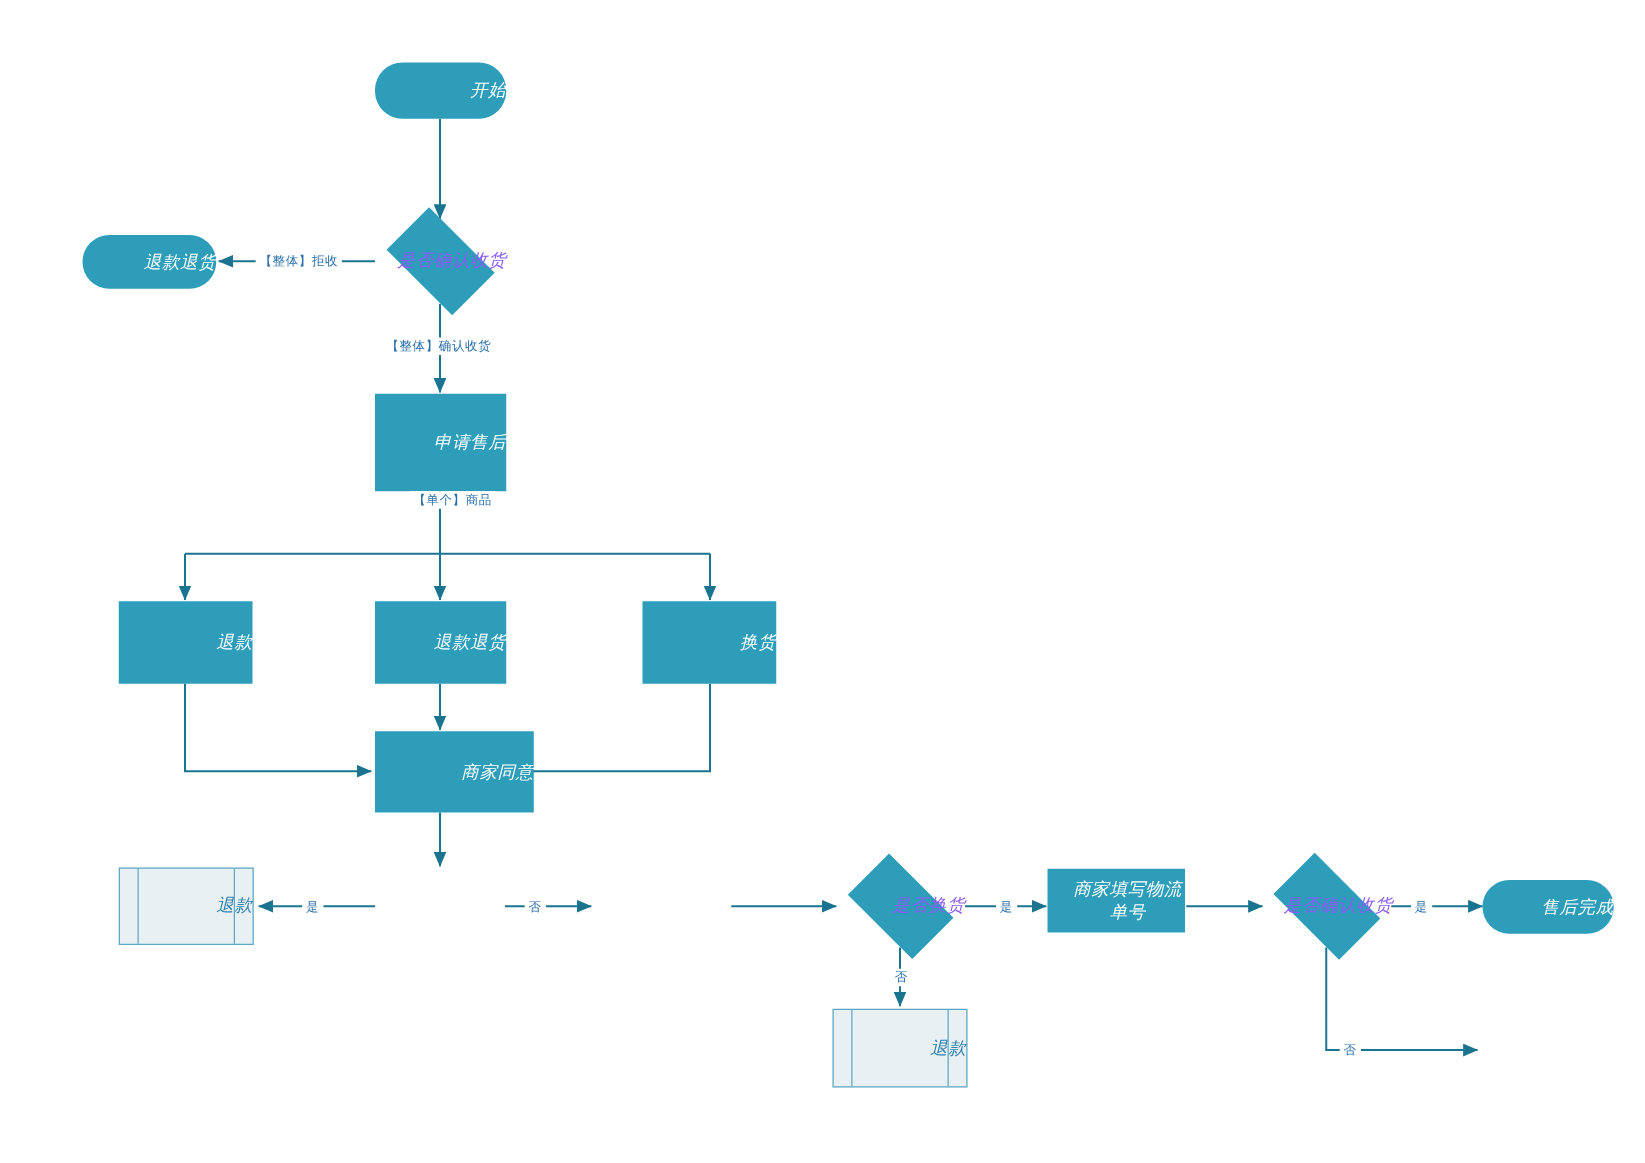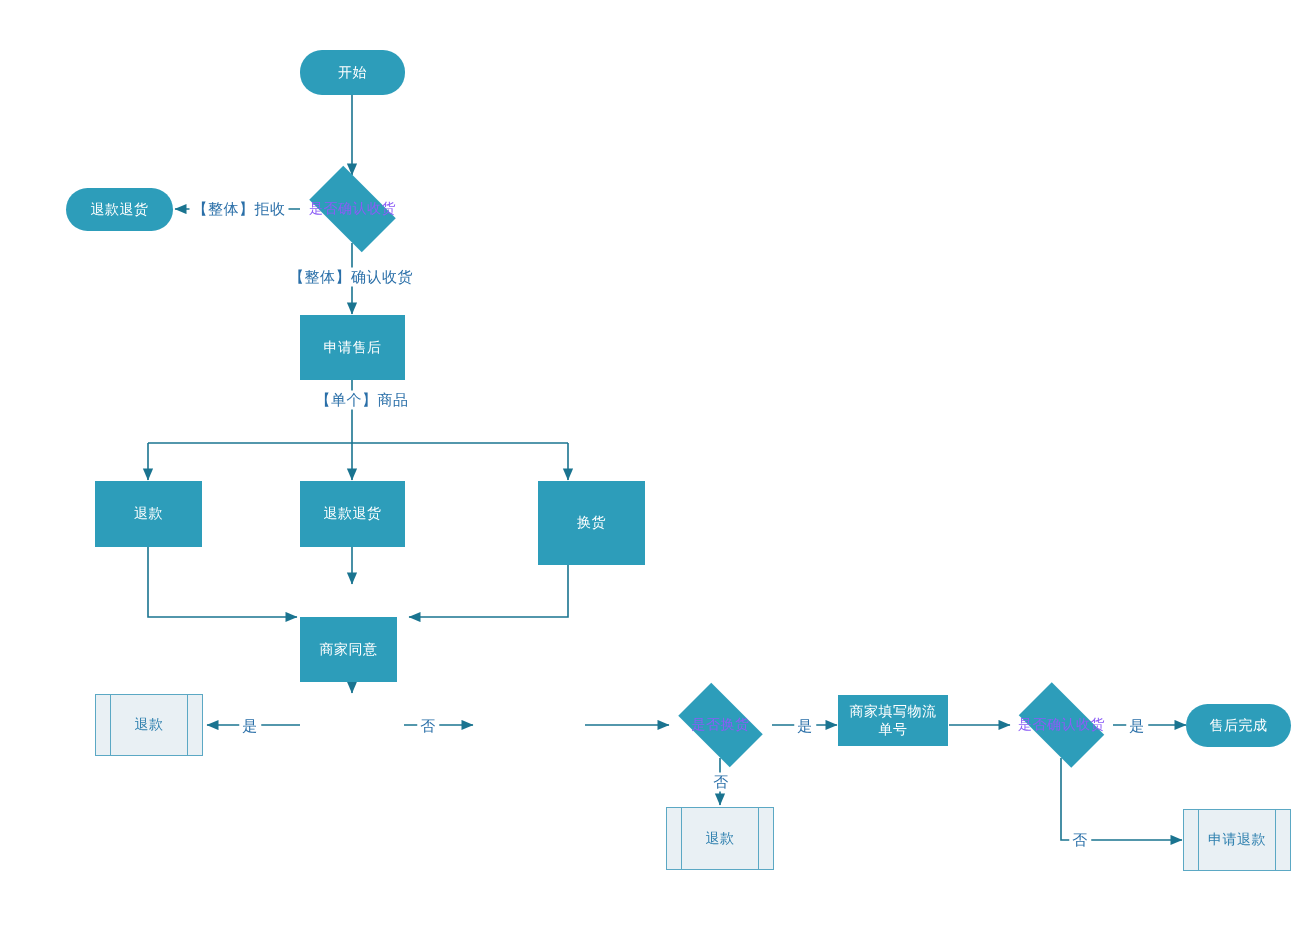"开始" .node { font-style: none -> italic; justify-content: center -> flex-end }
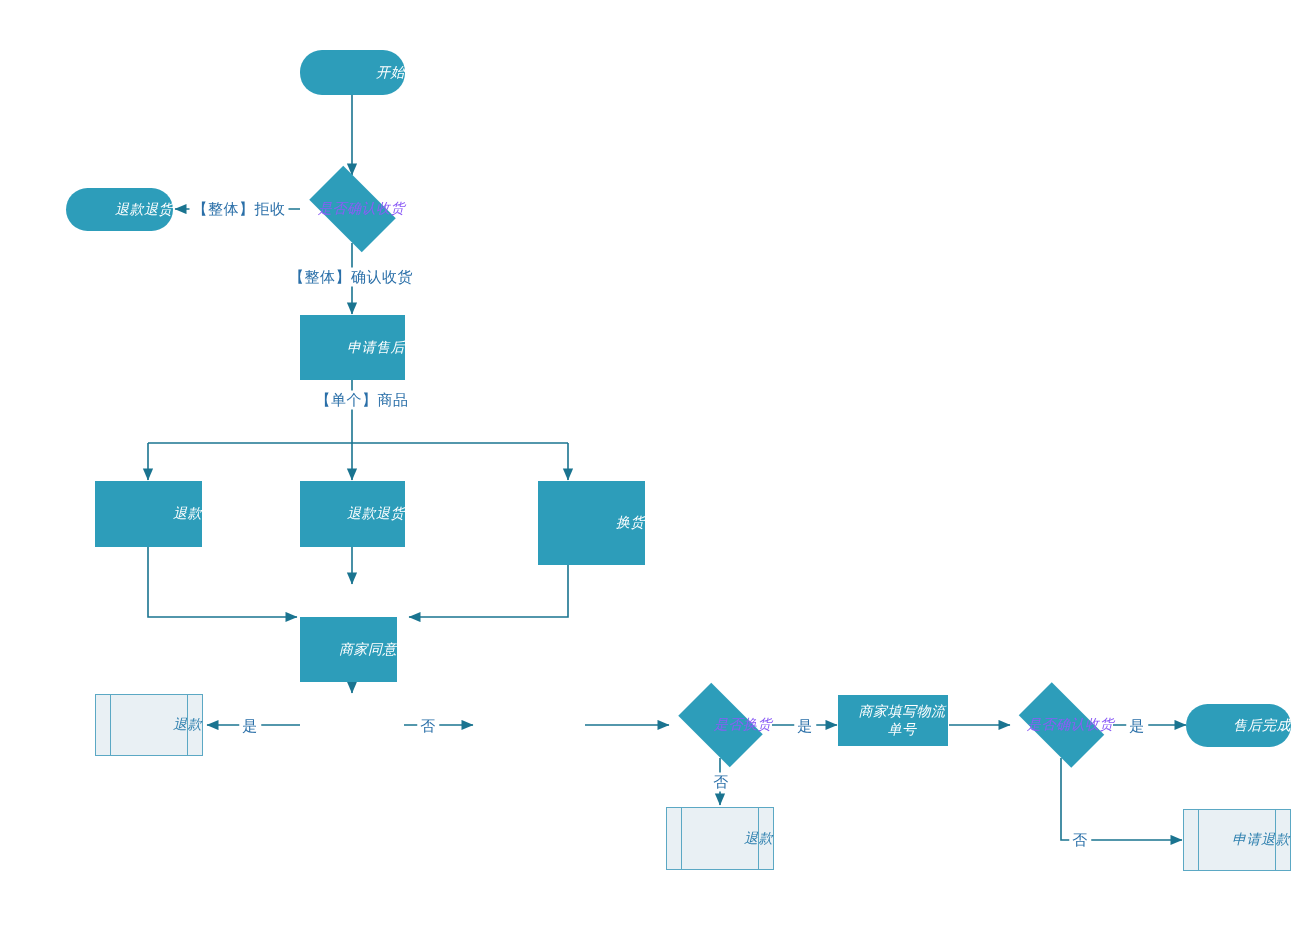"【整体】拒收" .edge-label { font-size: 15px -> 10px }
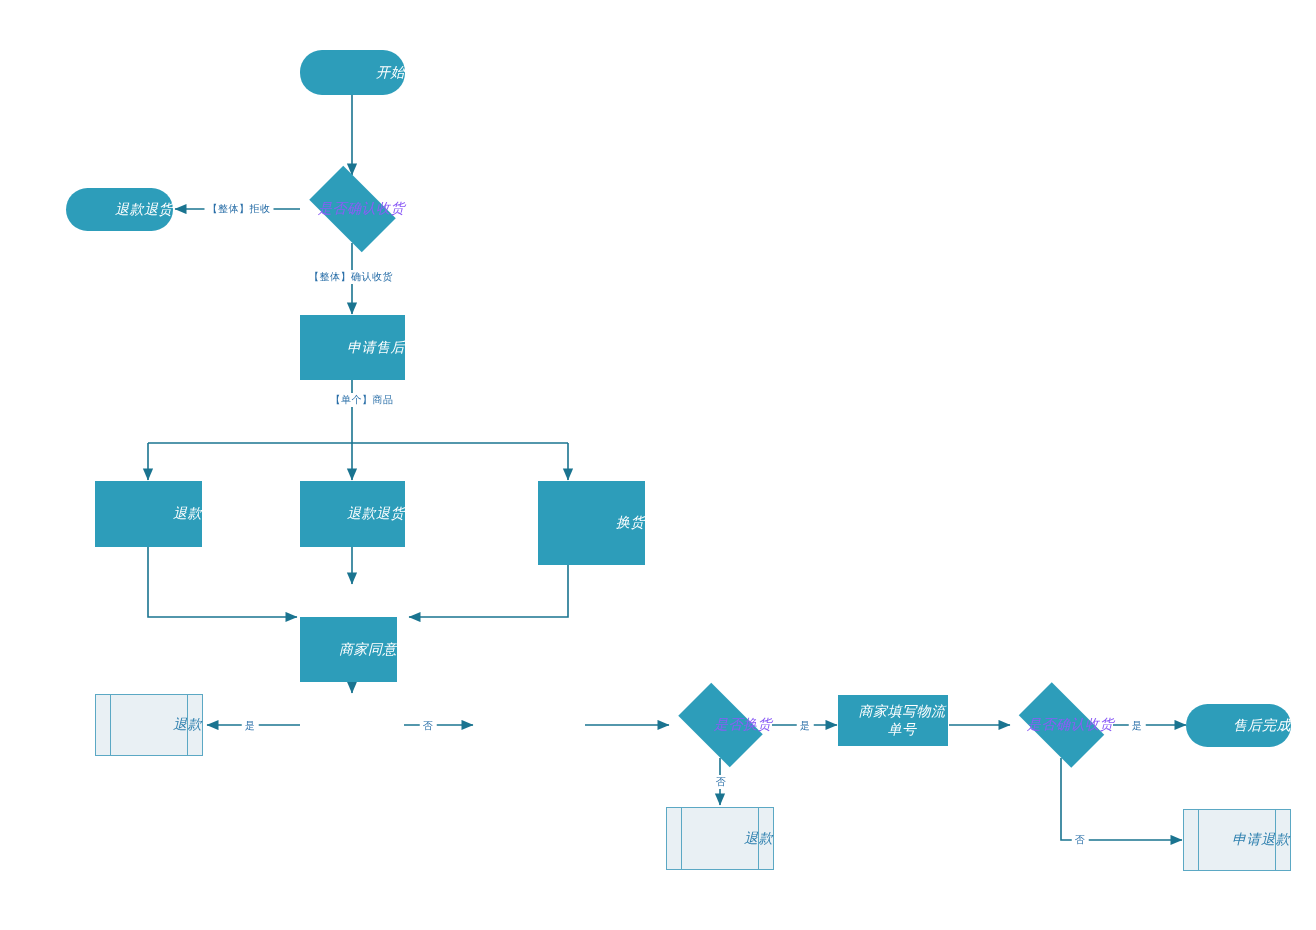"申请售后" div.node { height: 65px -> 78px }
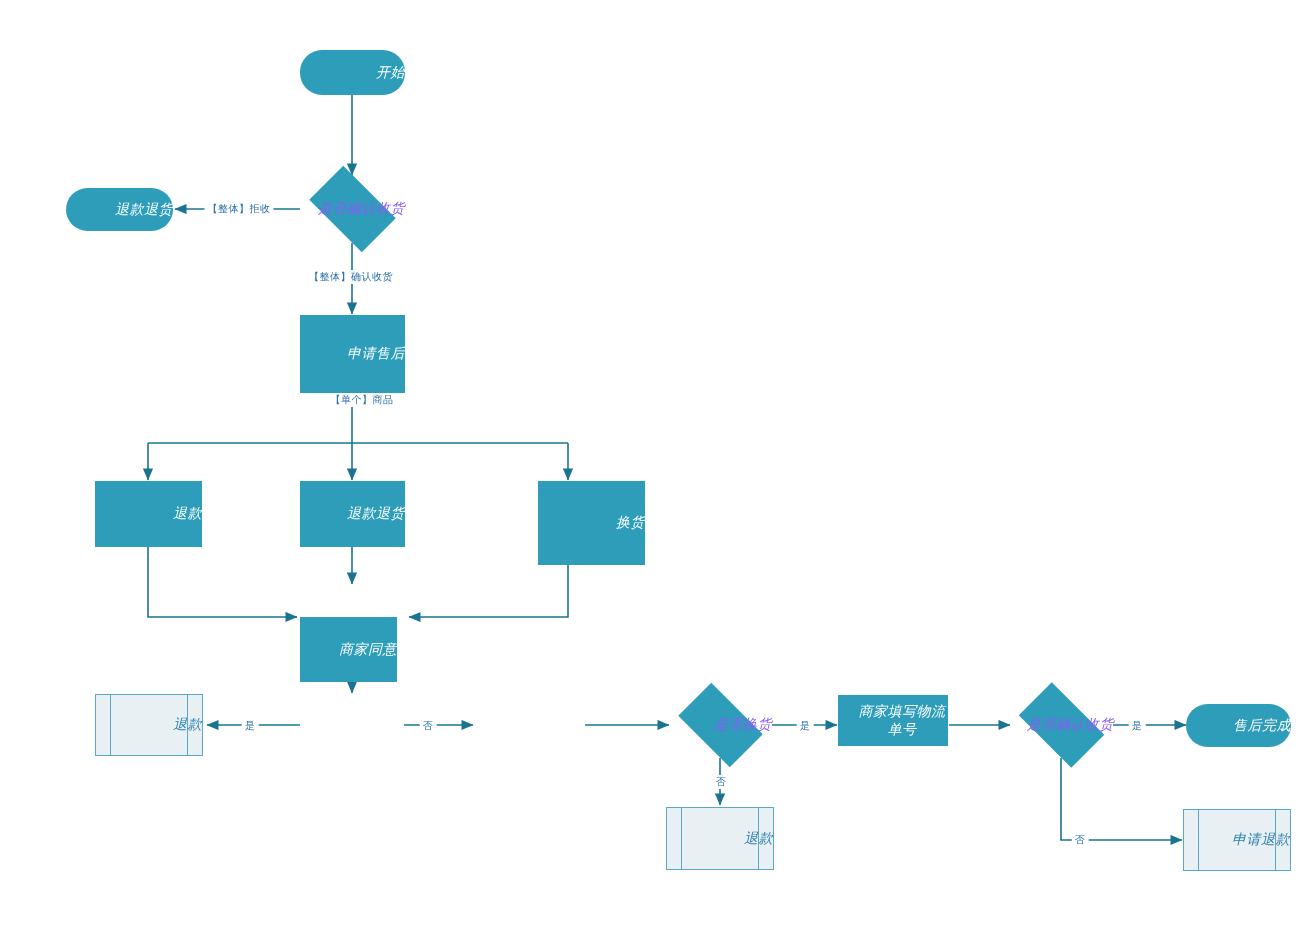"换货" div.node { height: 84px -> 66px; margin-left: 24px -> none }
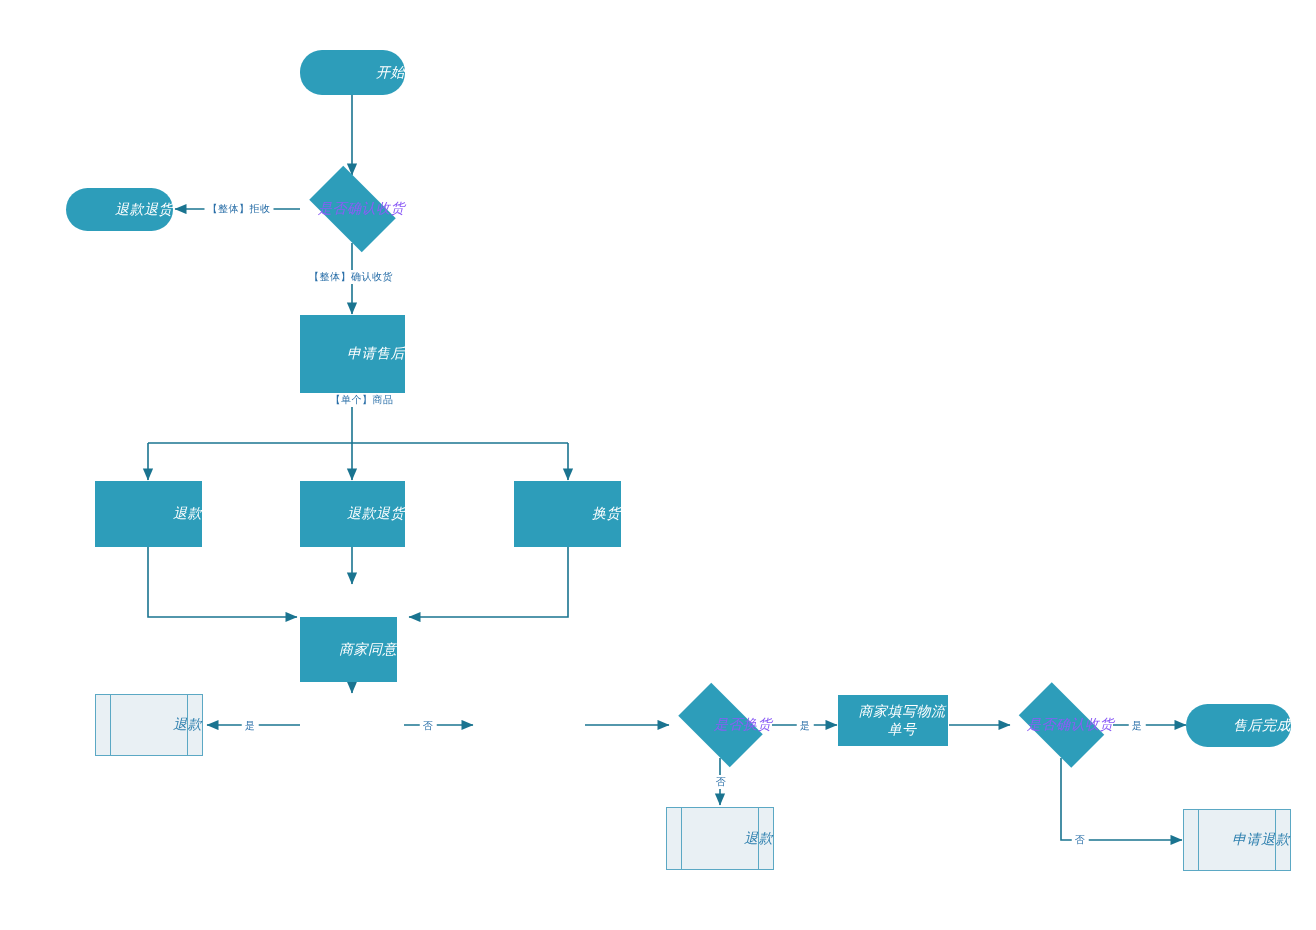"商家同意" div.node { margin-top: 32px -> none; width: 97px -> 127px }
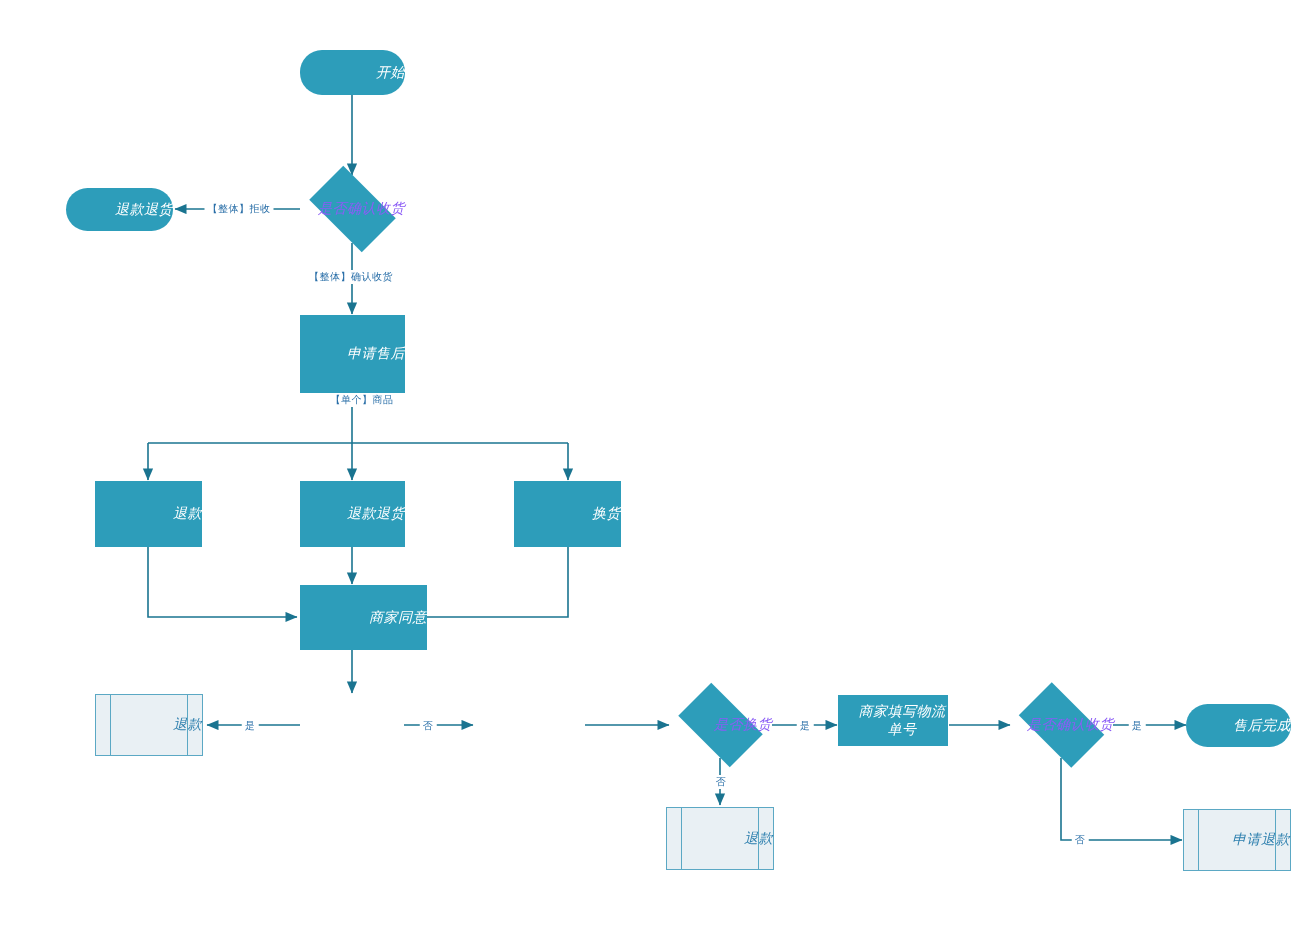"申请退款" div.node { html: <div> <span>申请退款</span> </div> -> none }
